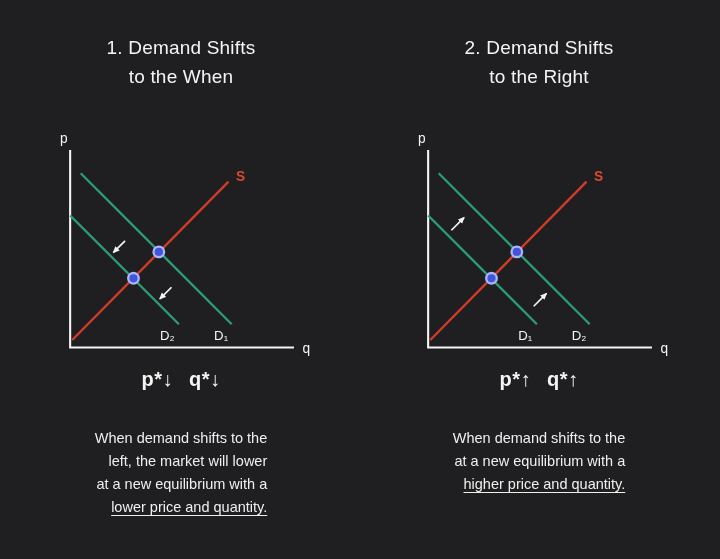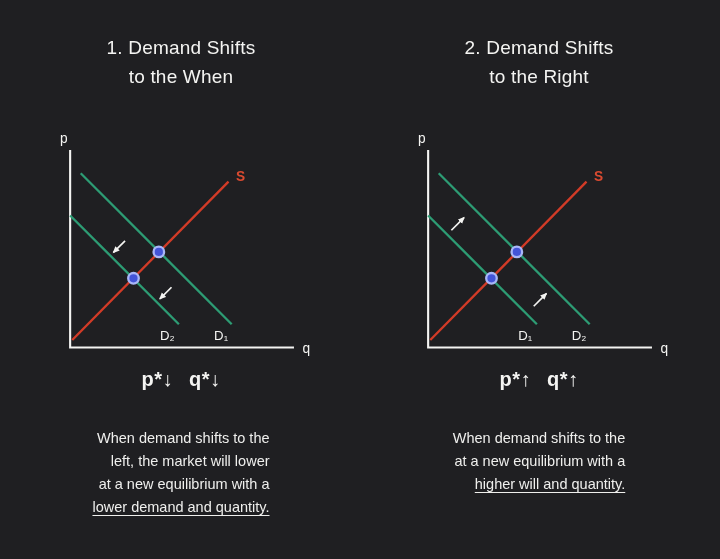"higher will and quantity." div.underline { text: will -> price }
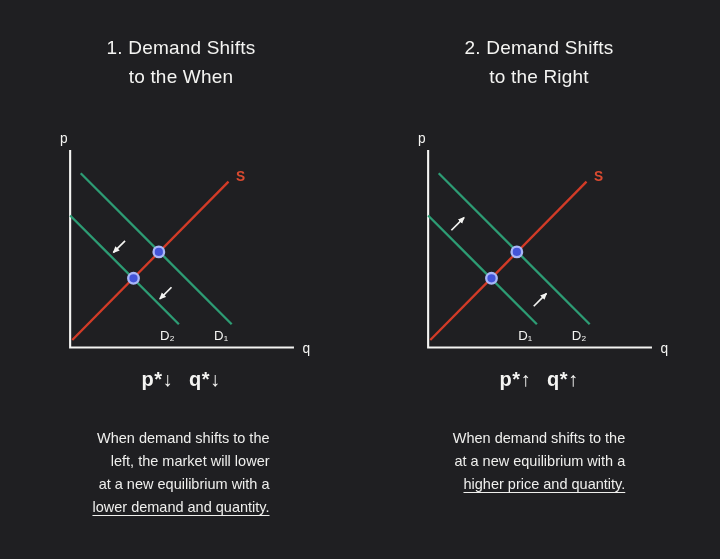"lower demand and quantity." div.underline { text: demand -> price }
